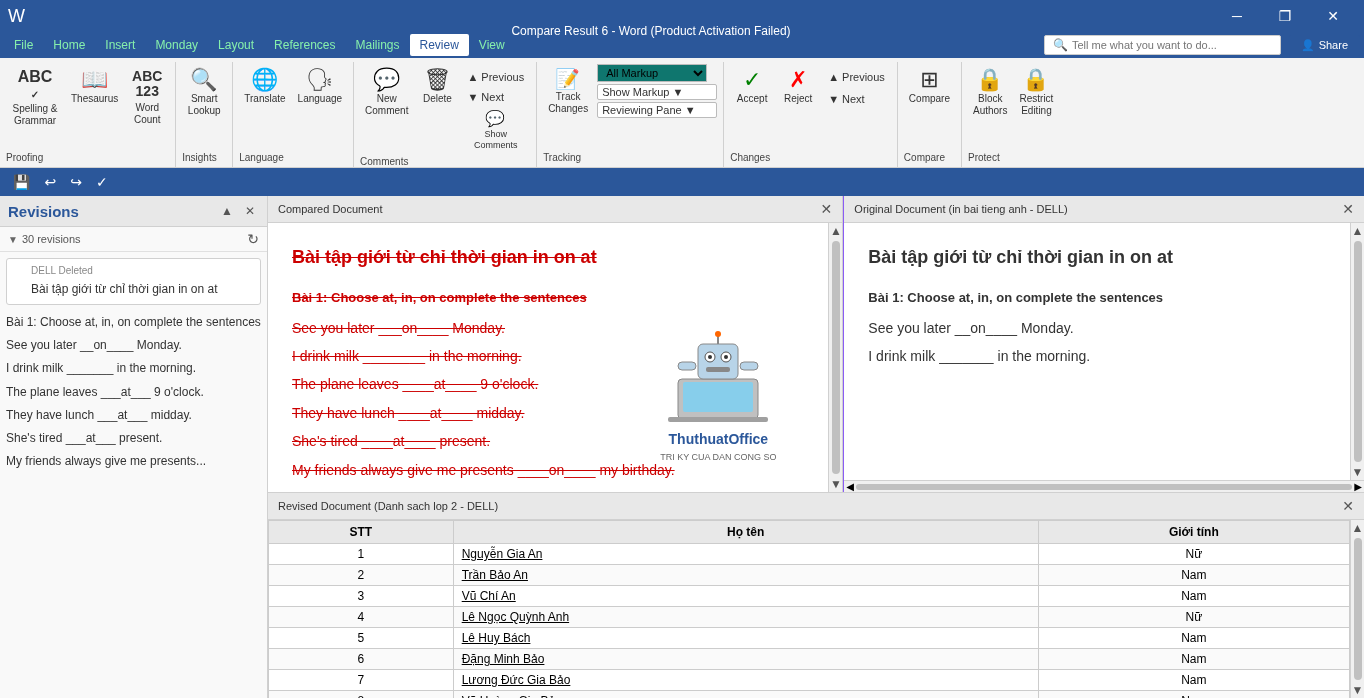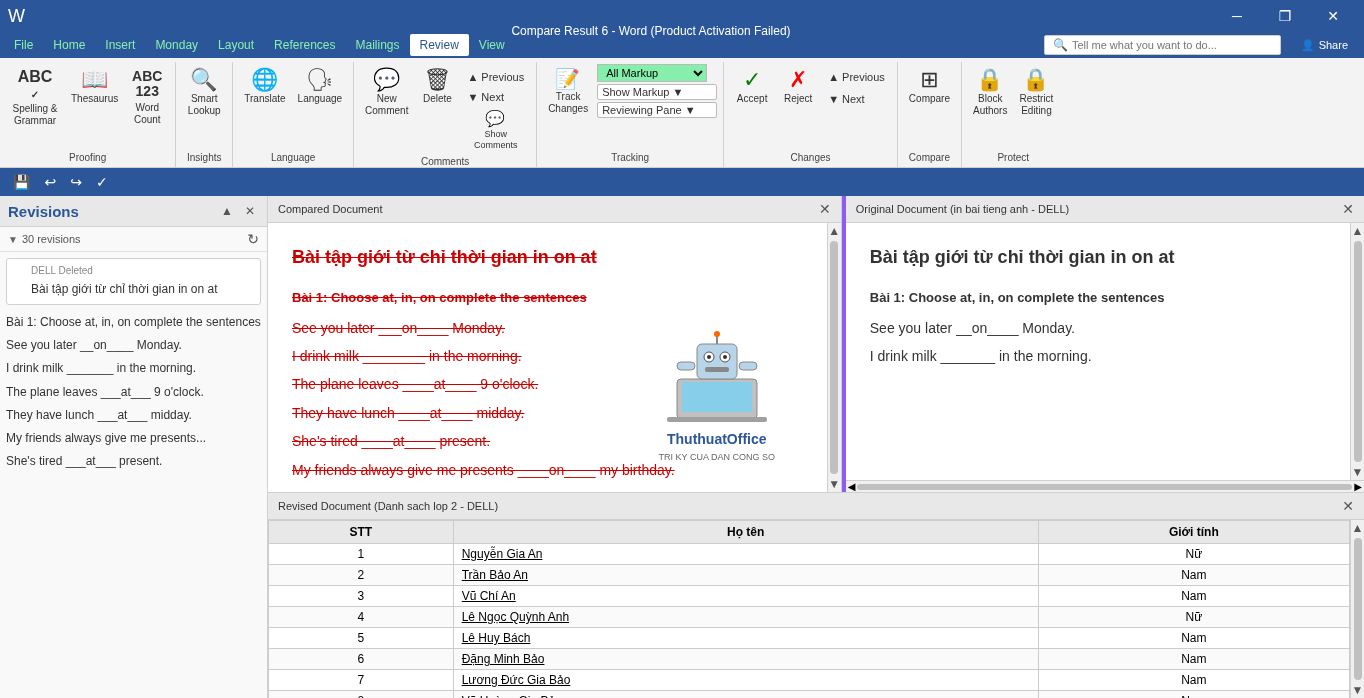"All Markup" .tracking-select { background: #86efac -> #0f766e }
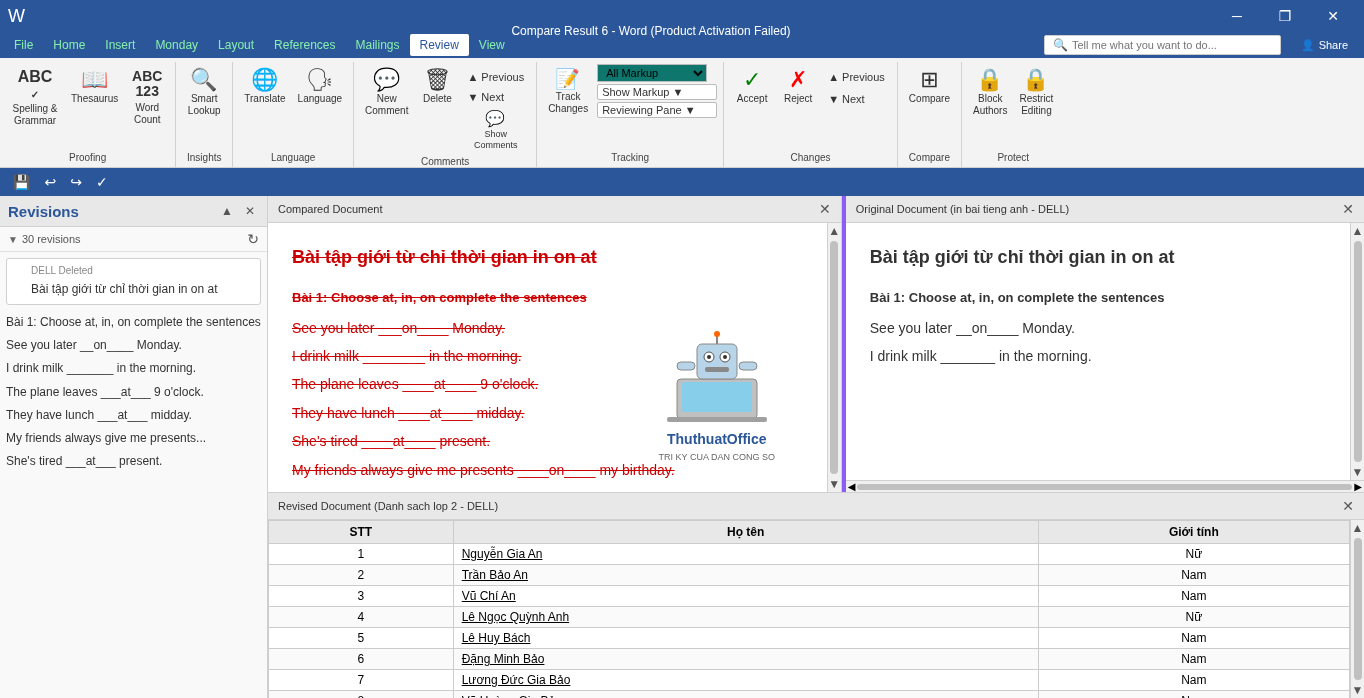"Proofing" .ribbon-group-label { text-align: center -> left }
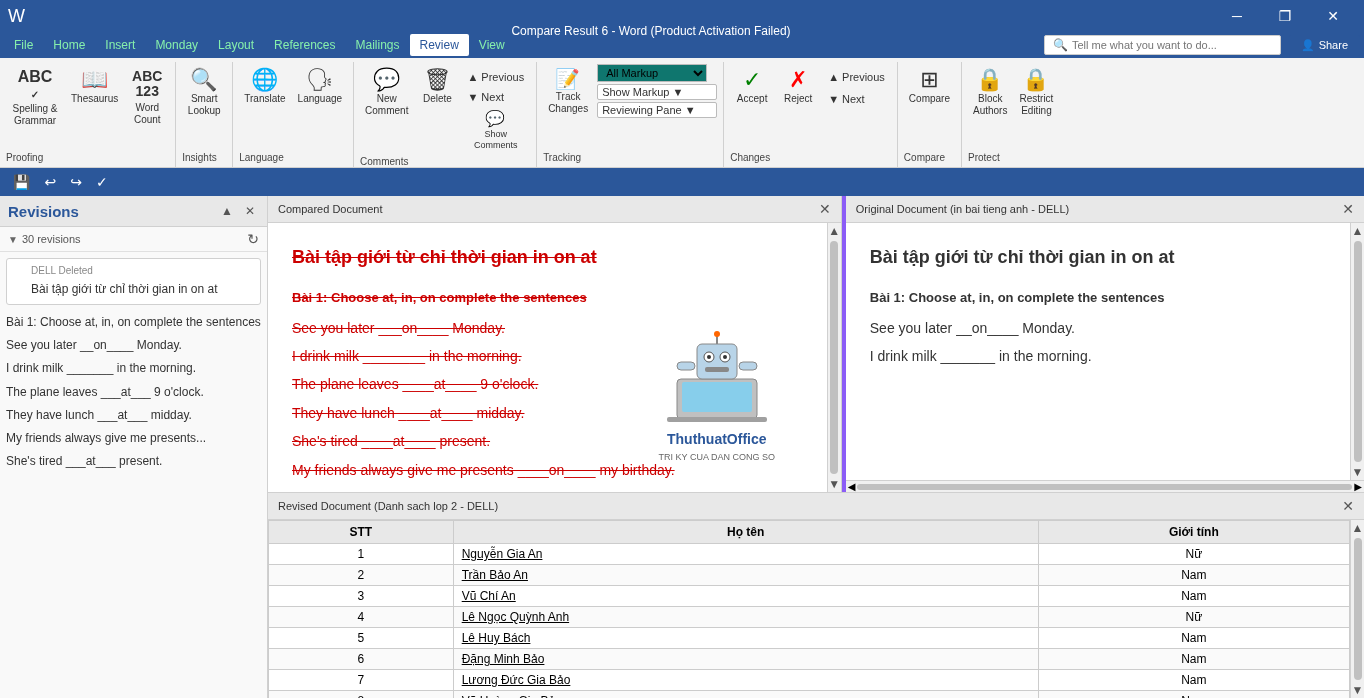"Original Document (in bai tieng" div.doc-panel { border-left: 4px solid #8b5cf6 -> 1px solid #8b5cf6 }
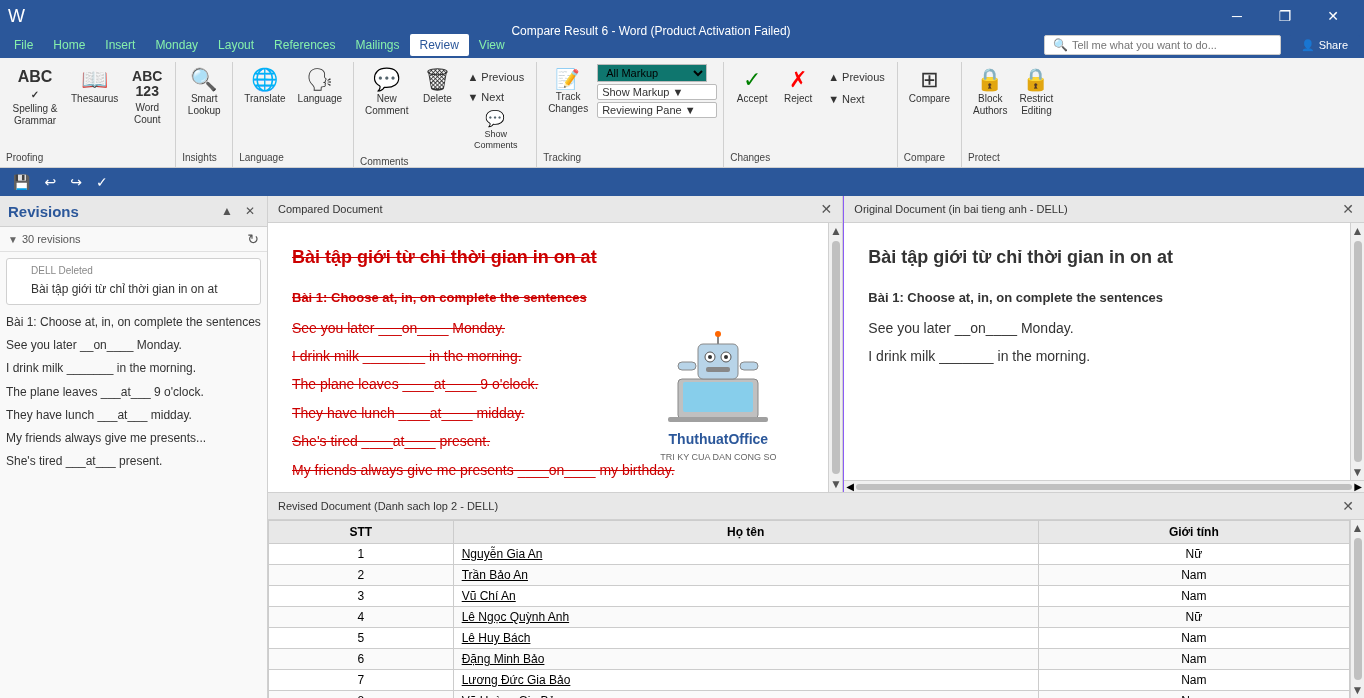"My friends always give me presents..." div.revision-item { order: before "She's tired ___at___ present." -> after "She's tired ___at___ present." }
